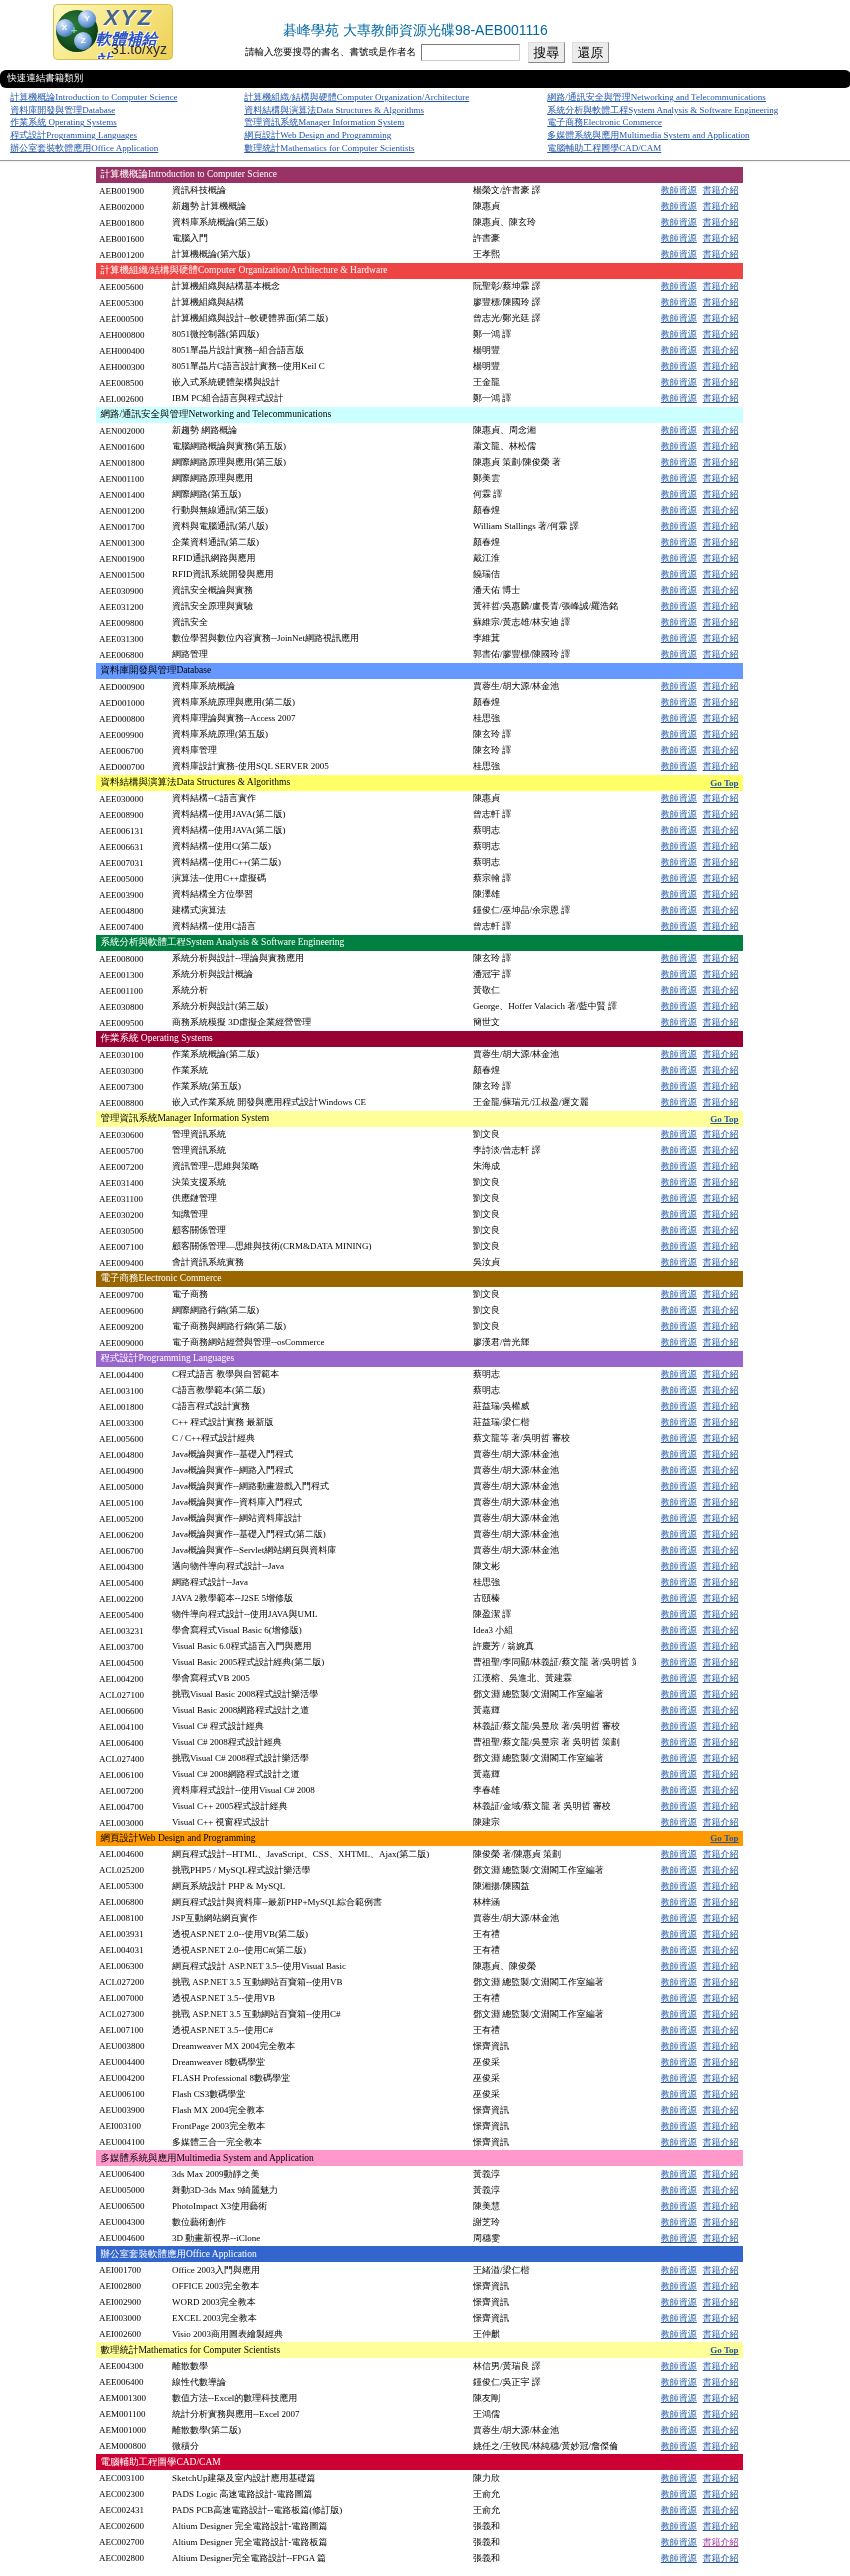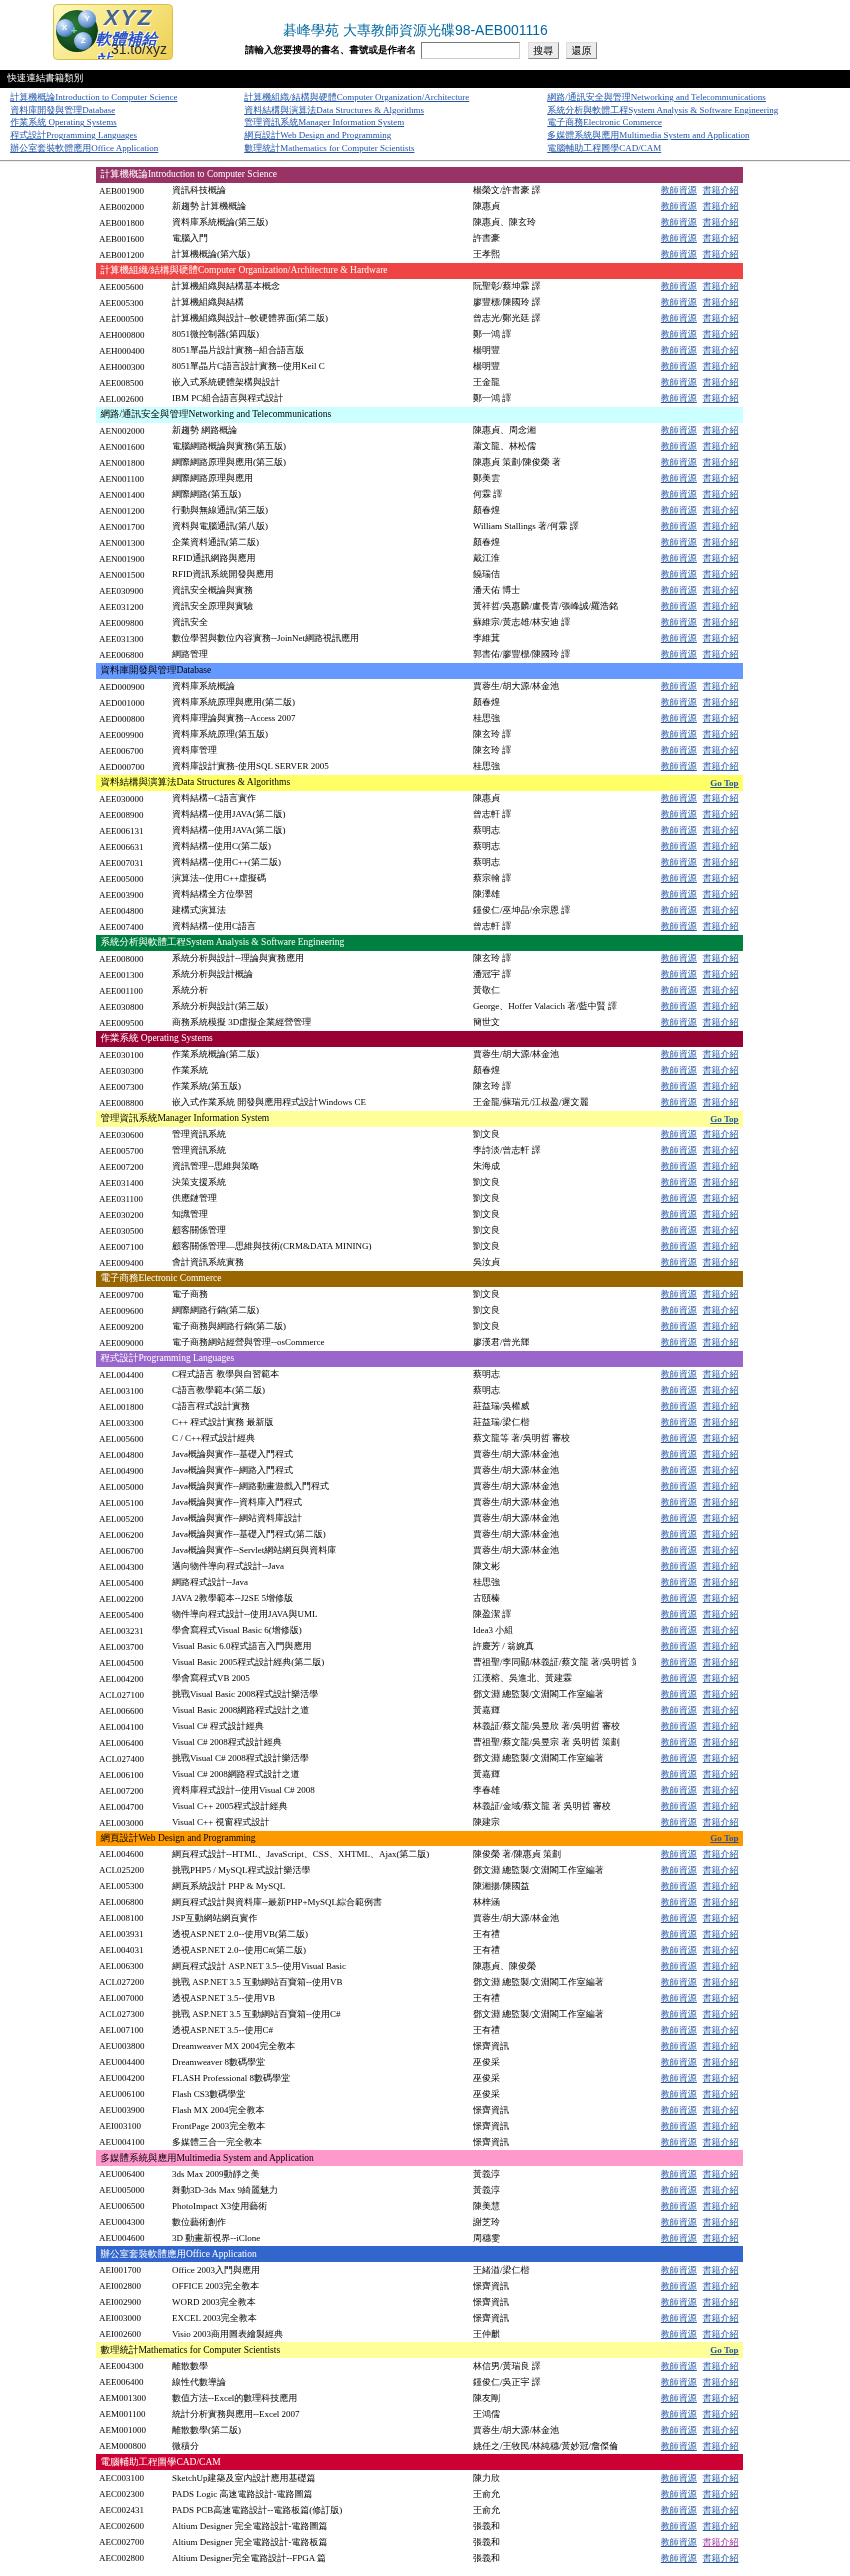"請輸入您要搜尋的書名、書號或是作者名" .search-row label { font-weight: bold -> none }
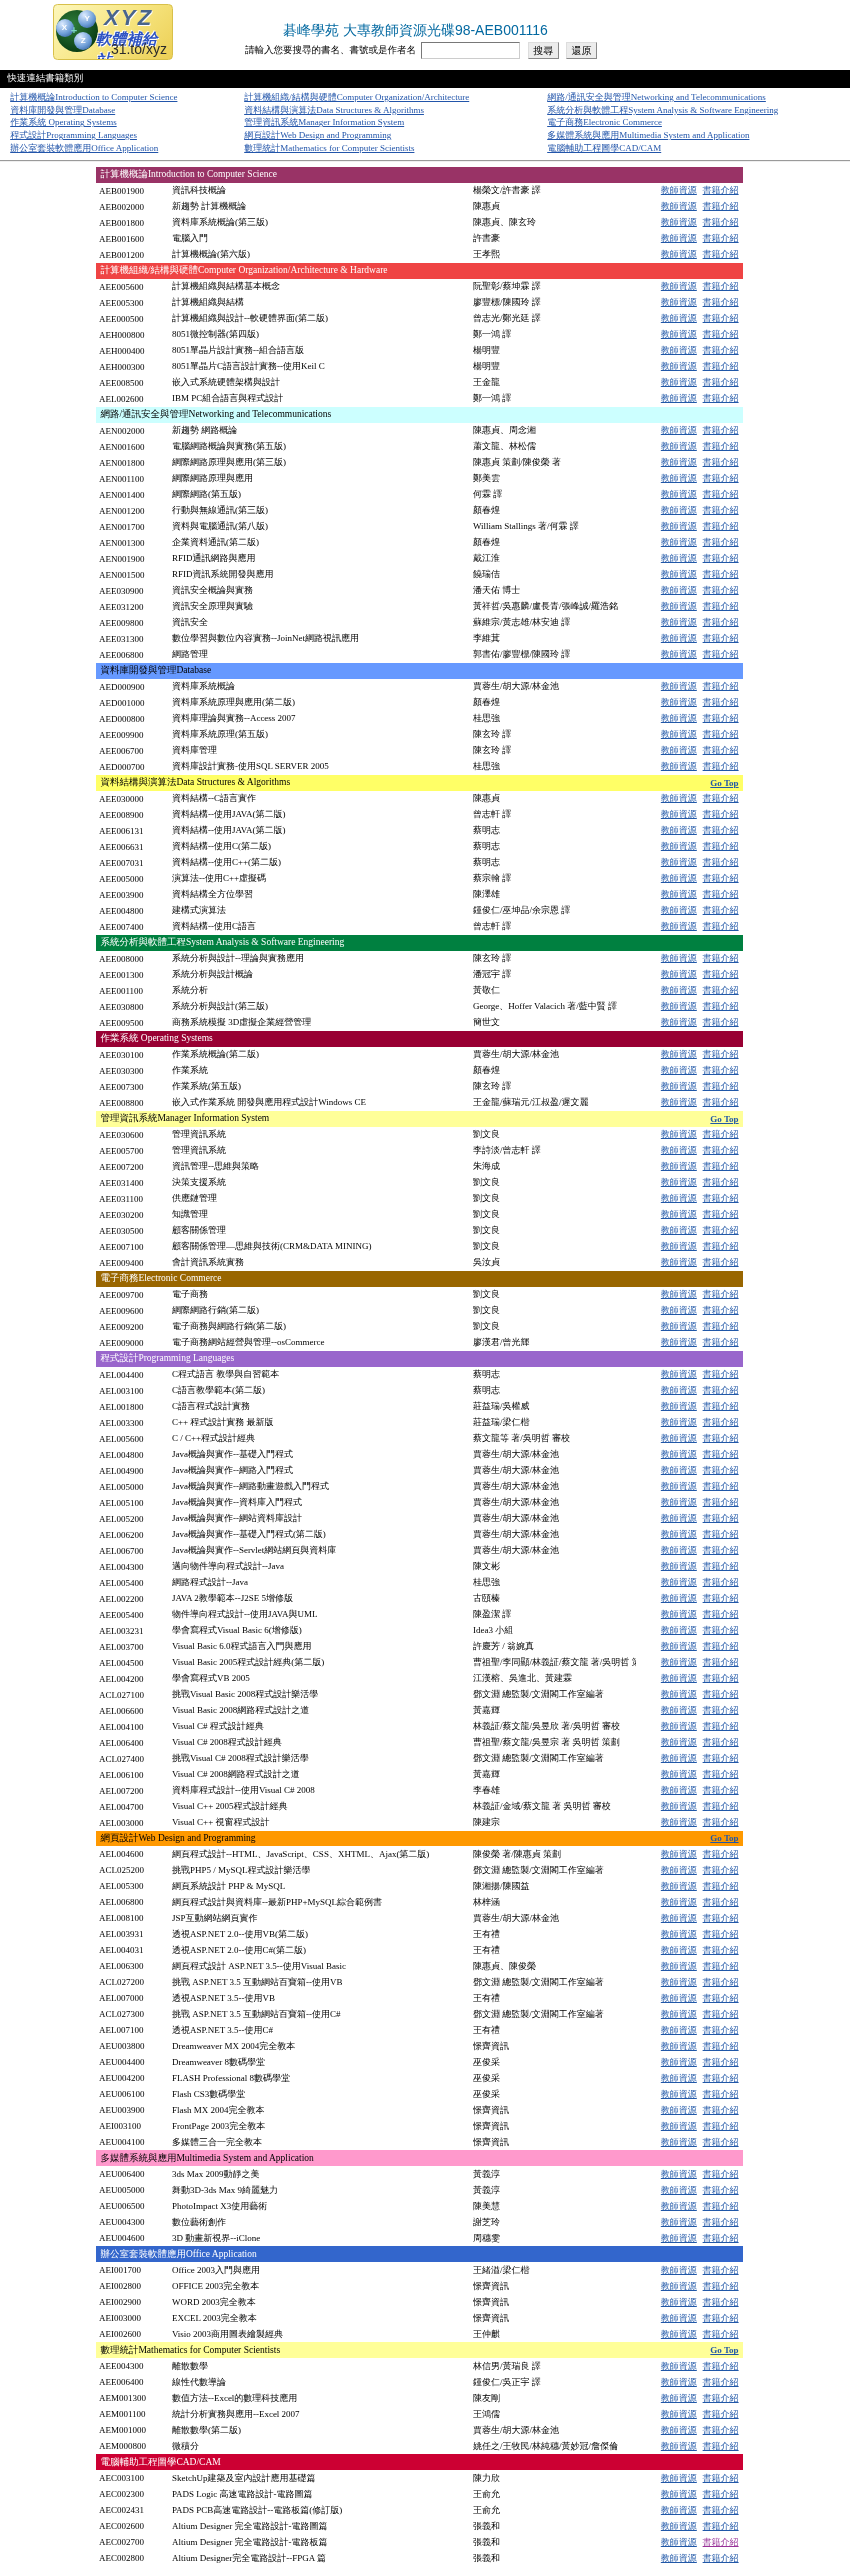"搜尋" .btn { font-size: 10px -> 13px }
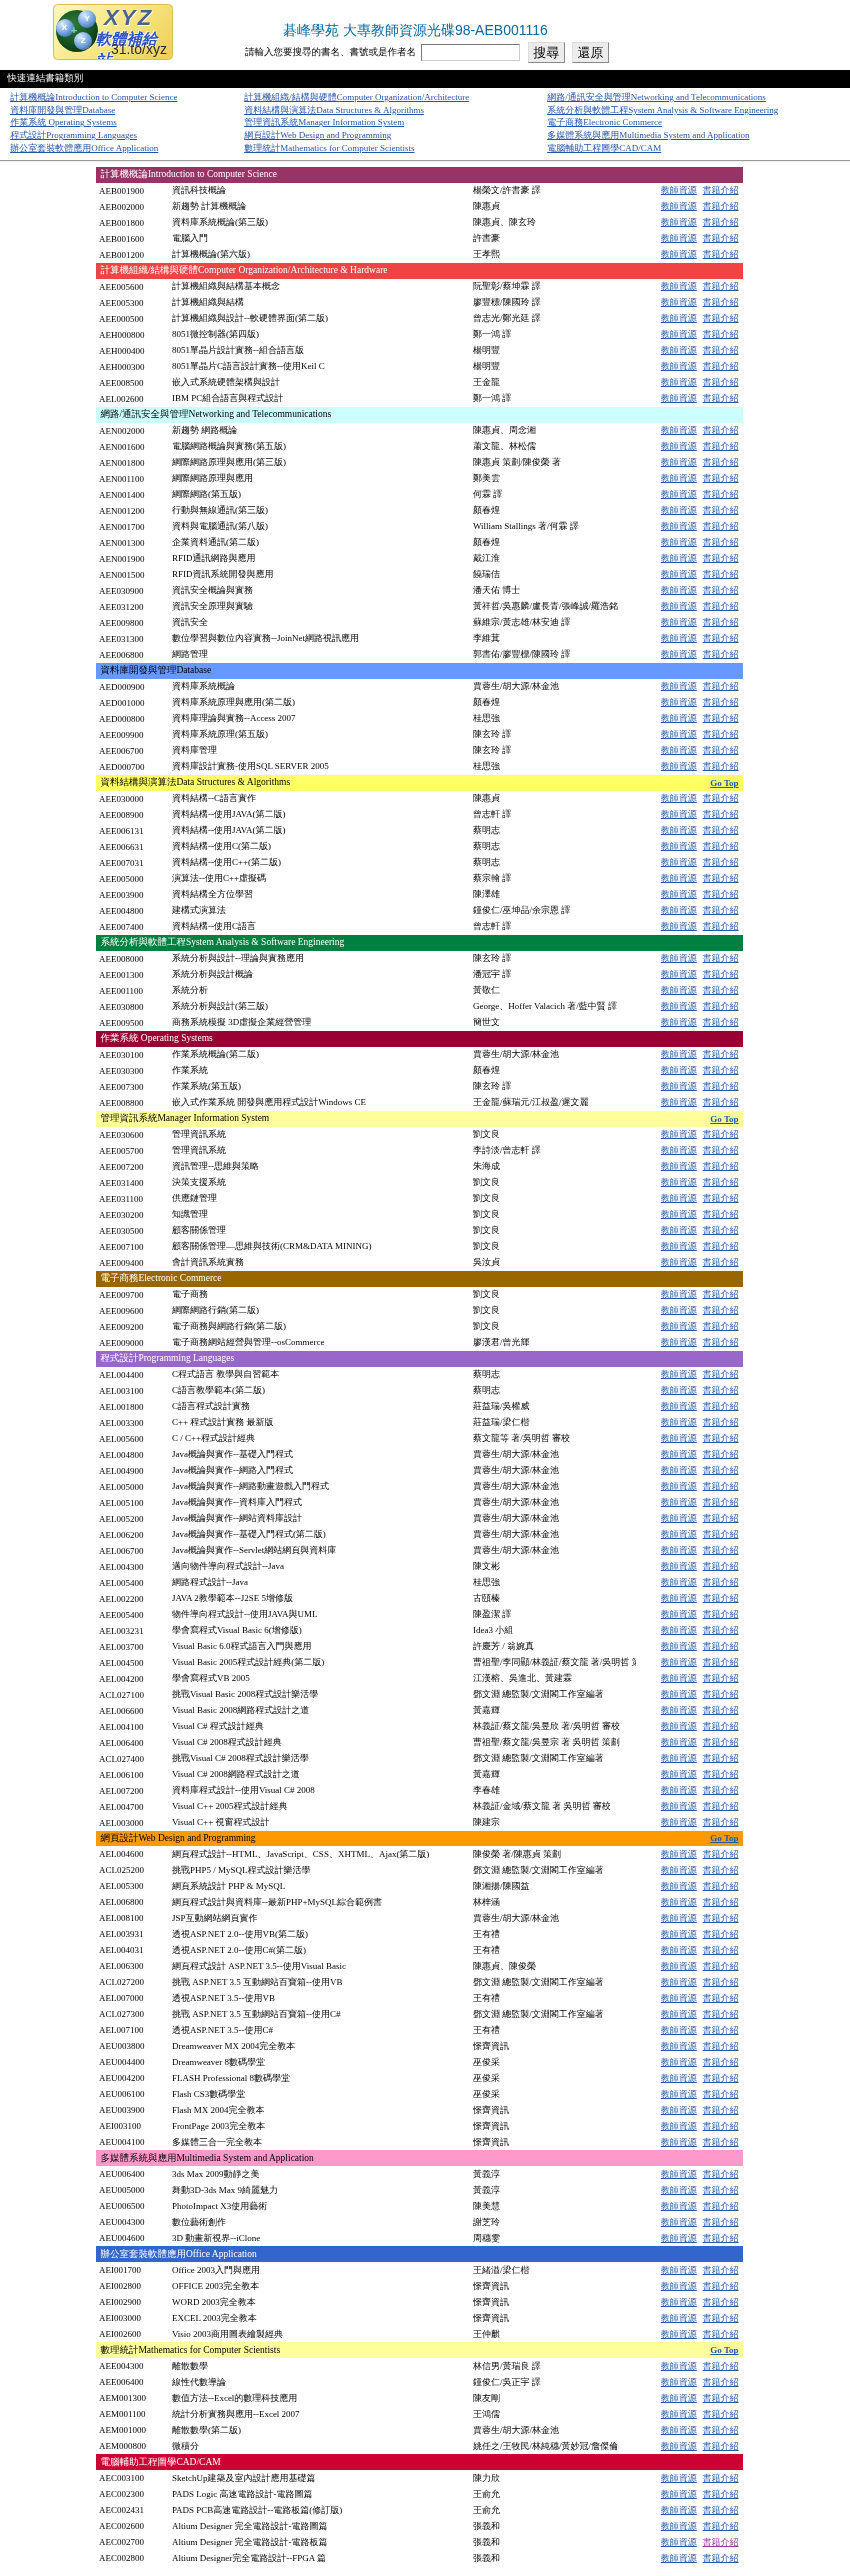"快速連結書籍類別" .quick-bar { border-radius: none -> 6px }
